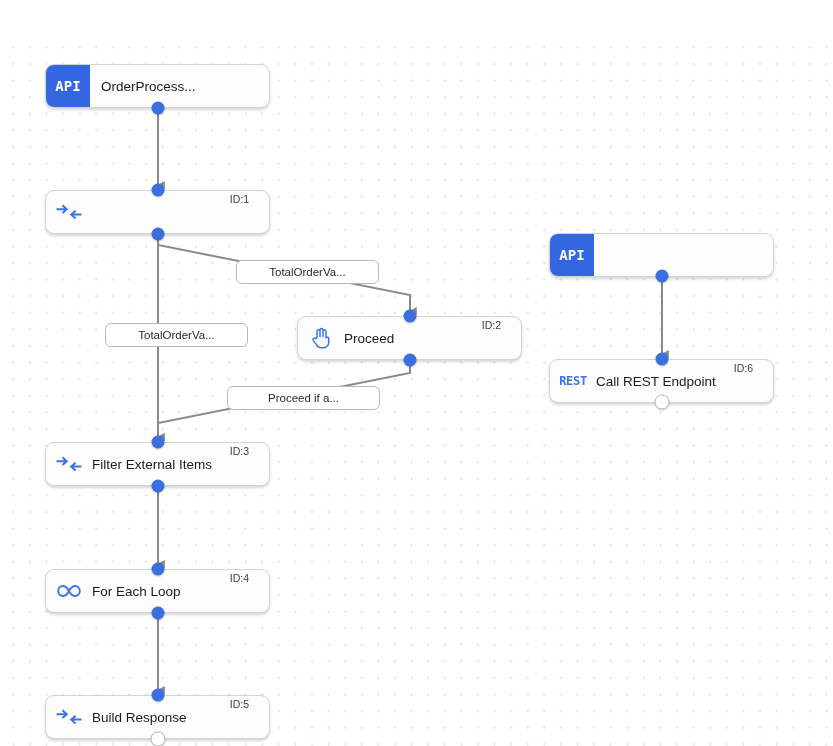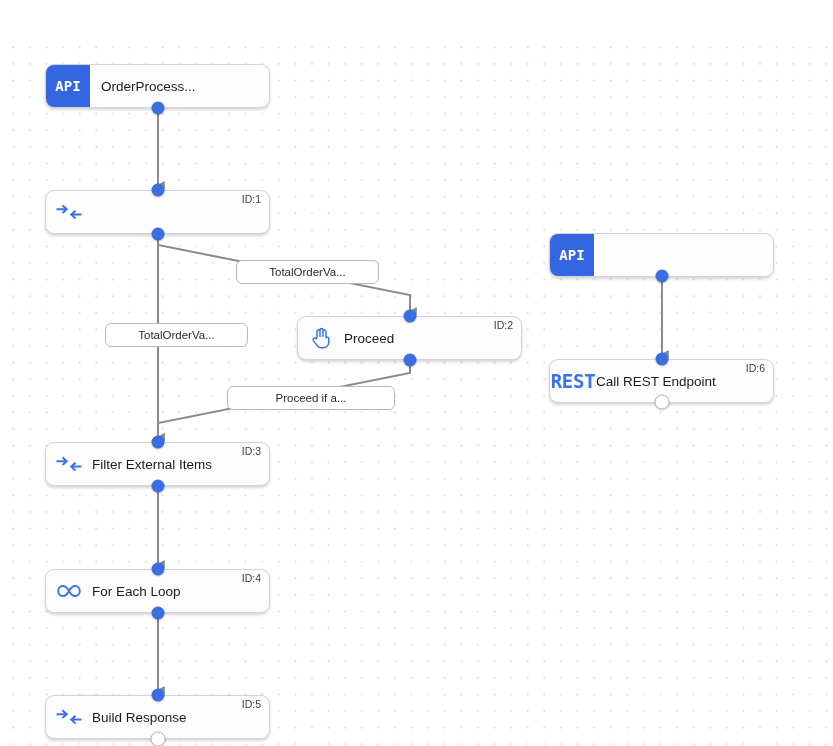"ID:1" .node-id { right: 8px -> 20px }
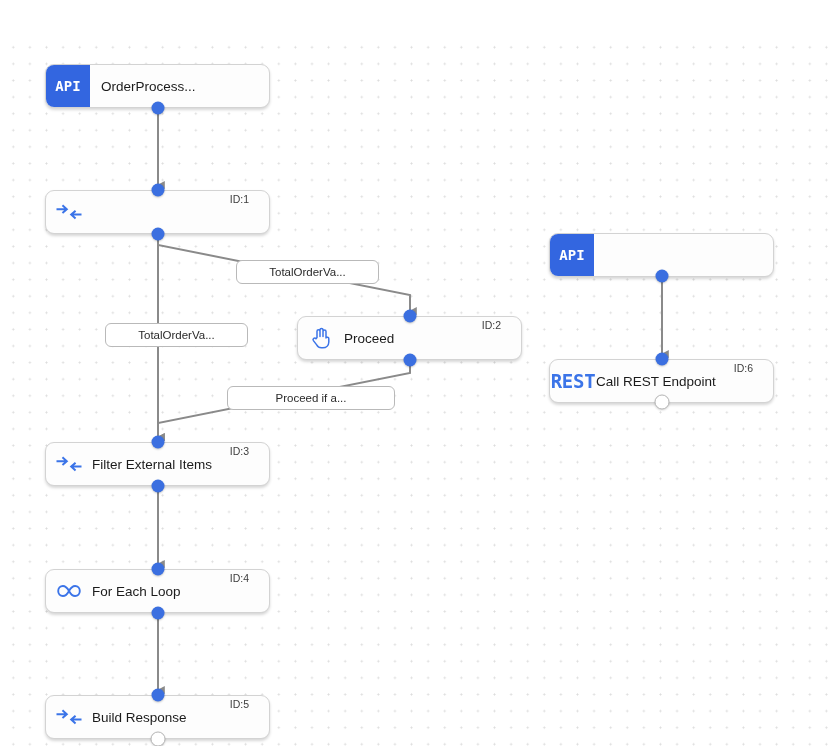"REST" .icon-slot.rest-word { font-size: 19px -> 12px }
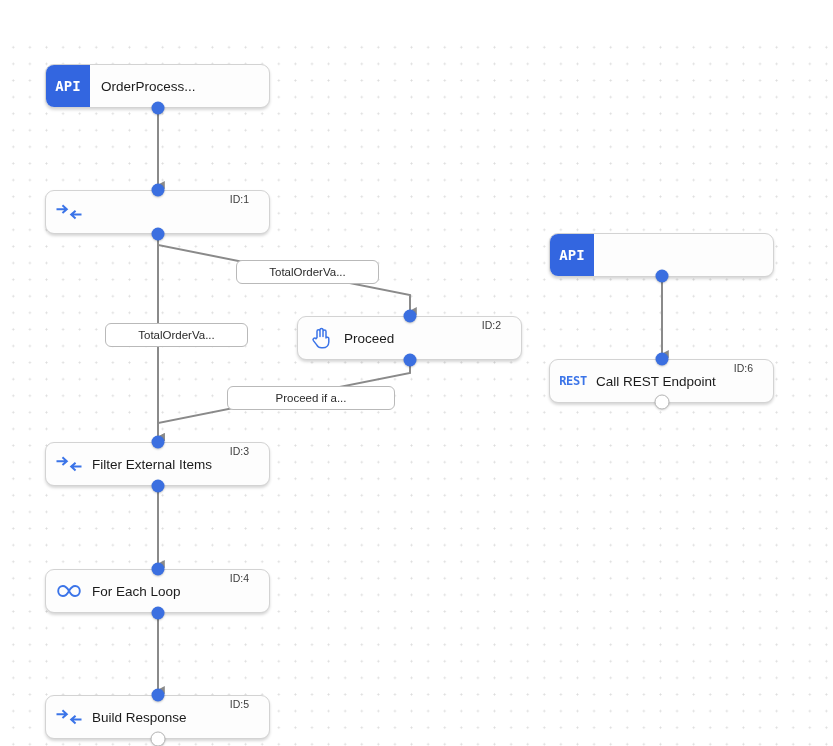"Proceed if a..." div.edge-label { width: 168px -> 153px }
